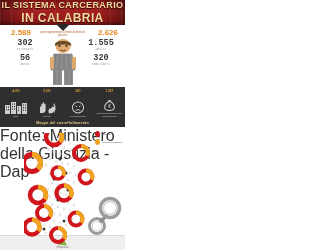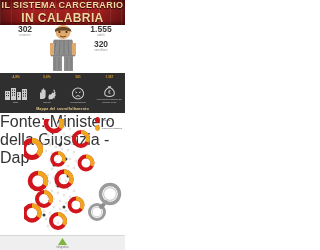"2.589" div.topband { html: none -> <div> <div></div> <div>2.589</div> <div>posti regolamentari a fronte di detenuti presenti</div> <div>2.626</div> </div> }
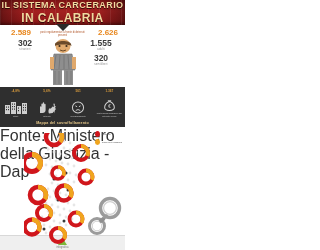"302" .stat { font-family: none -> Liberation Mono, monospace }
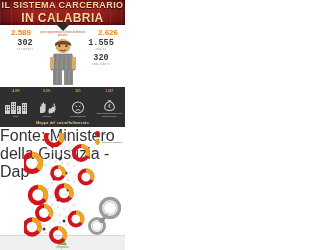"56" div.stat { html: none -> <div> <div>56</div> <div>donne</div> </div> }
